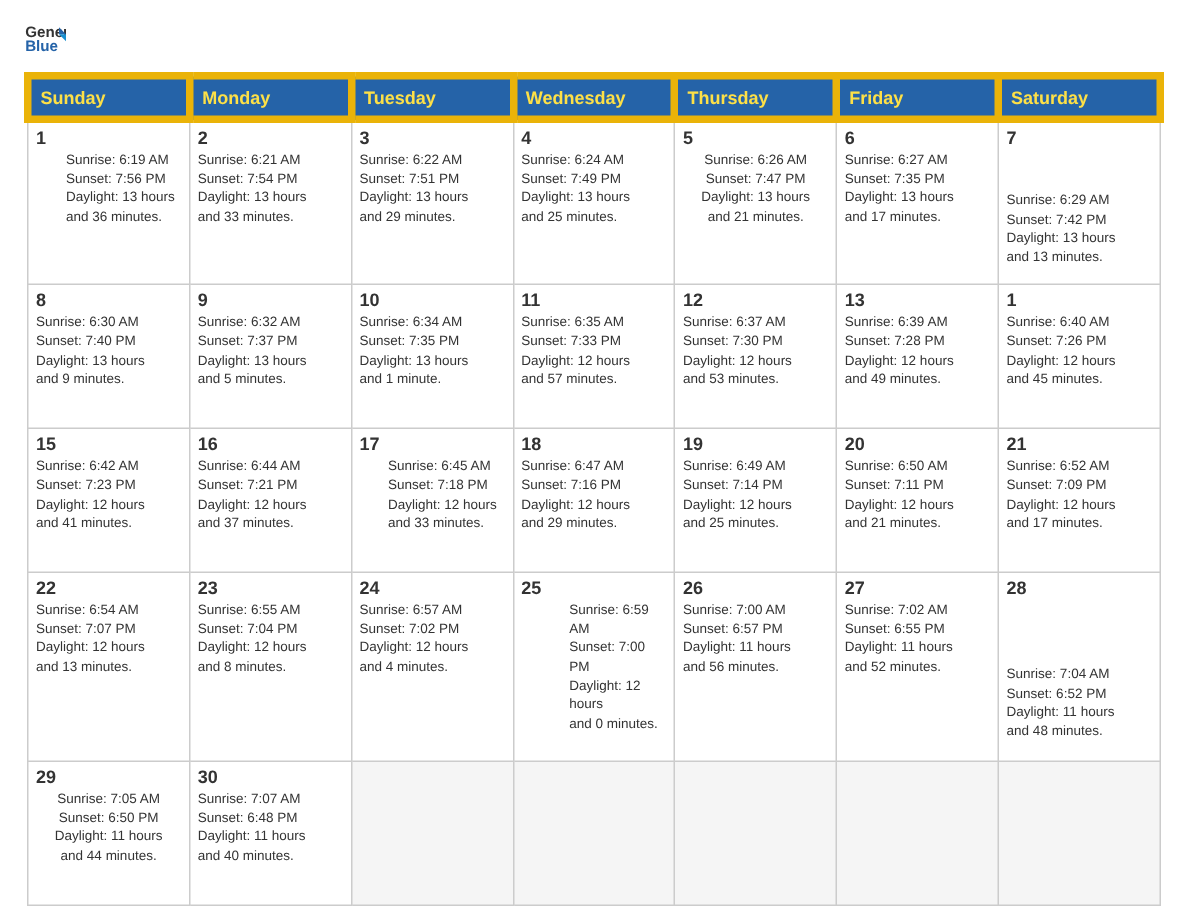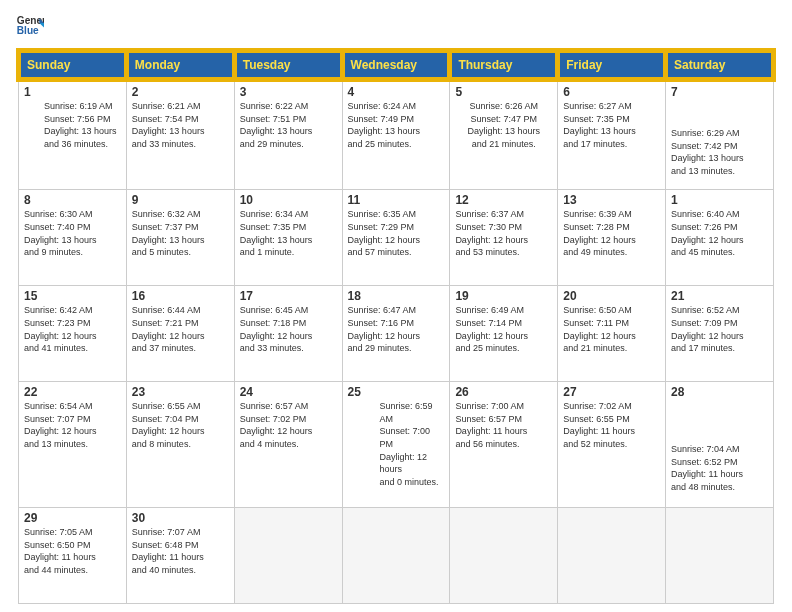"Sunrise: 6:35 AM" div.day-info { text: 7:29 -> 7:33 }
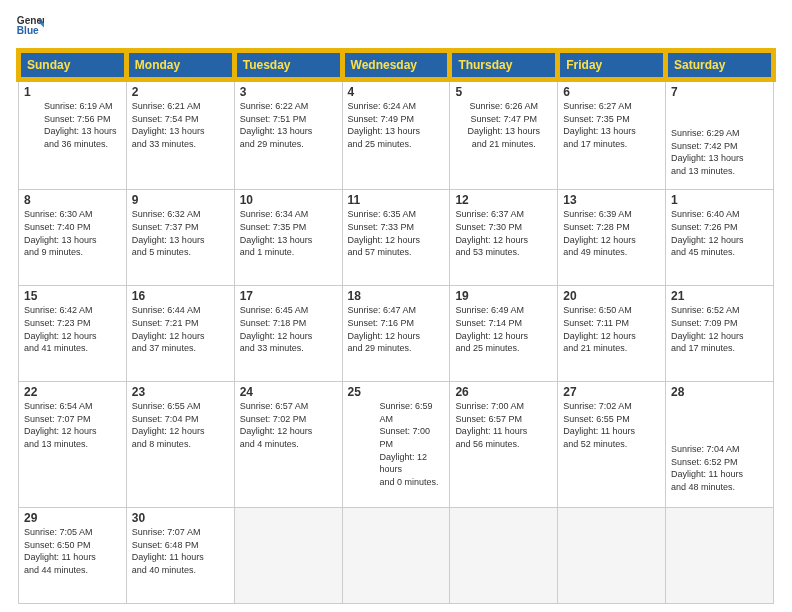"Sunrise: 6:45 AM" div.day-info { margin-left: none -> 19px }
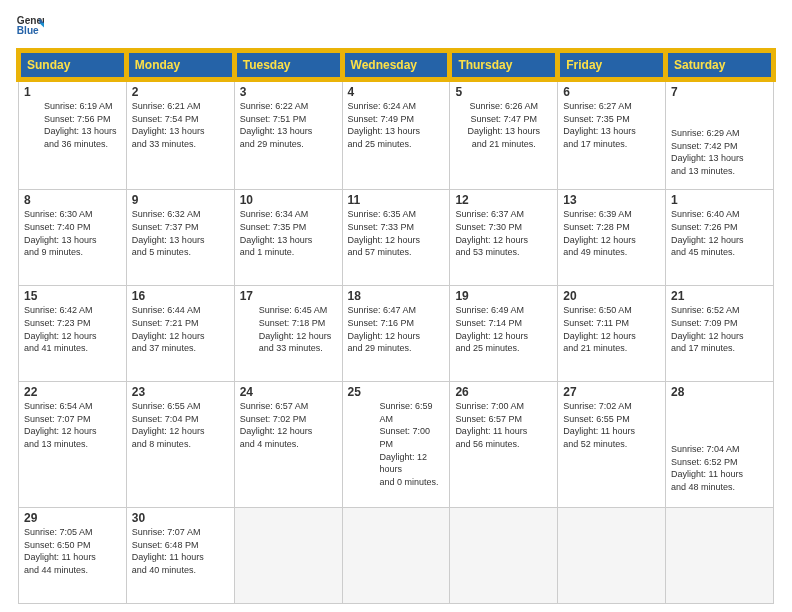"Sunrise: 7:05 AM" div.day-info { text-align: none -> center }
